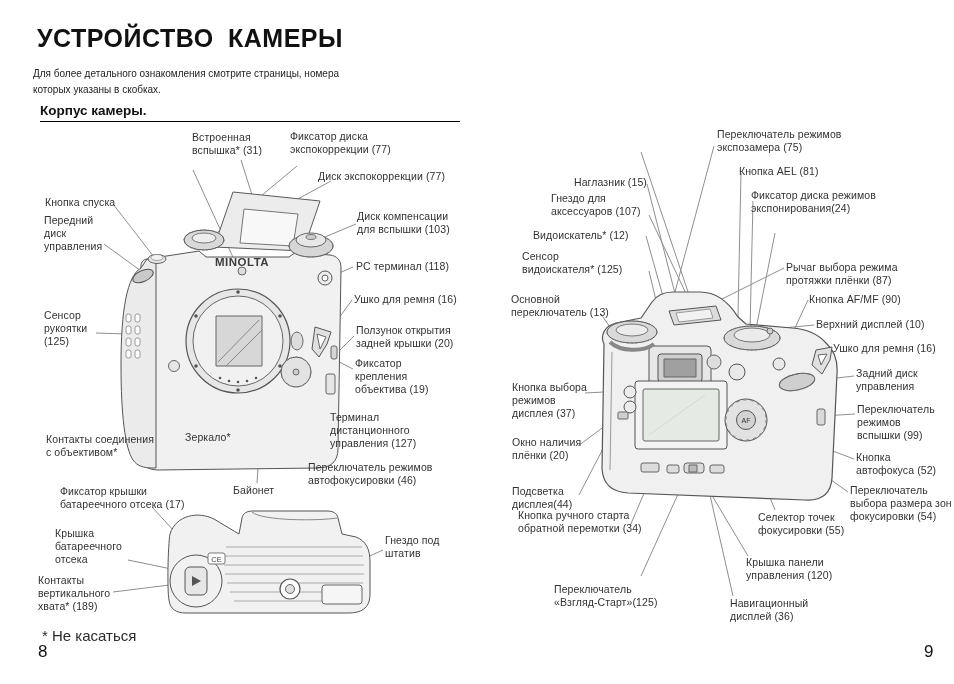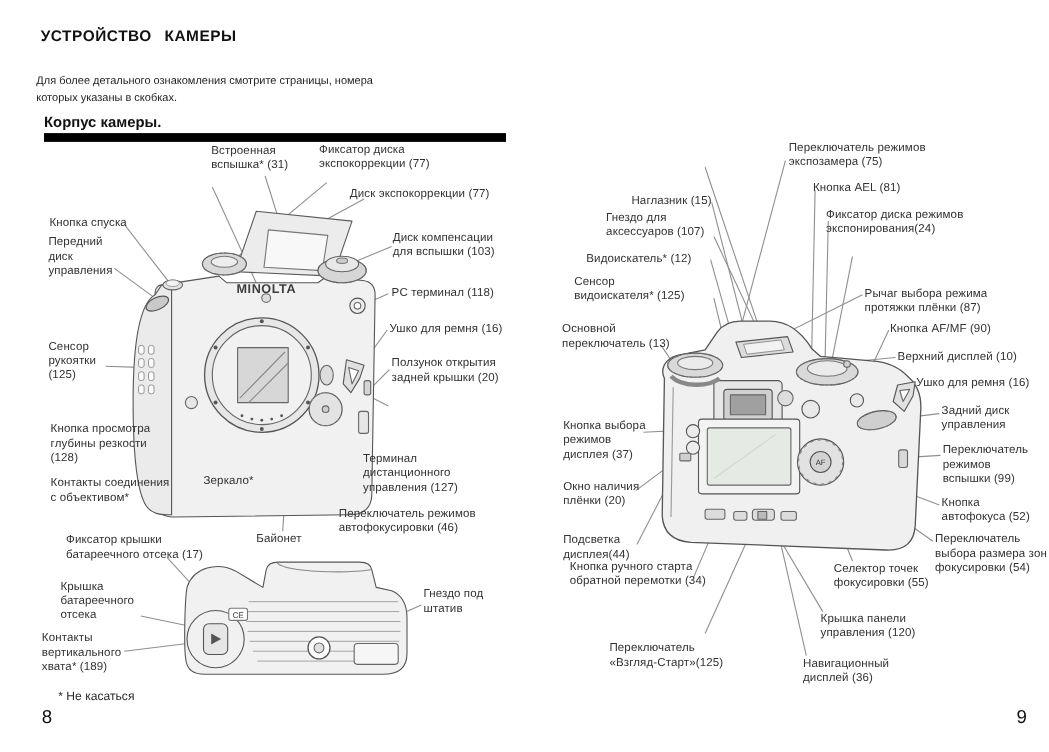"УСТРОЙСТВО КАМЕРЫ" #title { font-size: 14px -> 25px }
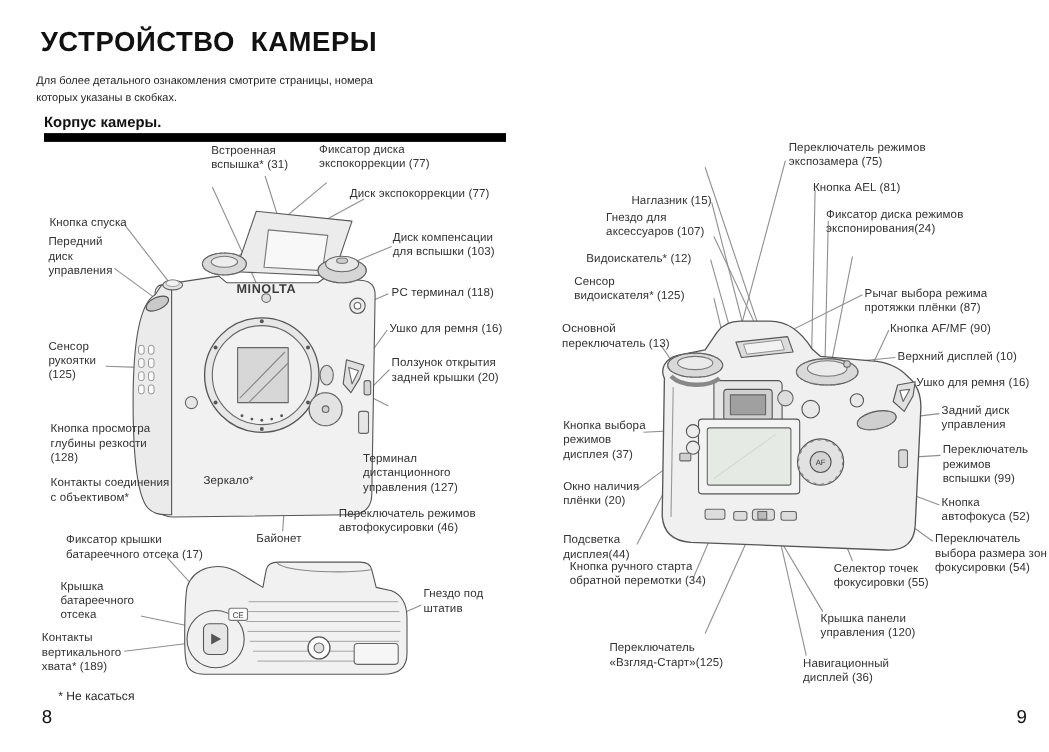"Корпус камеры." #section-heading { border-bottom: 8px solid #000000 -> 1px solid #000000 }
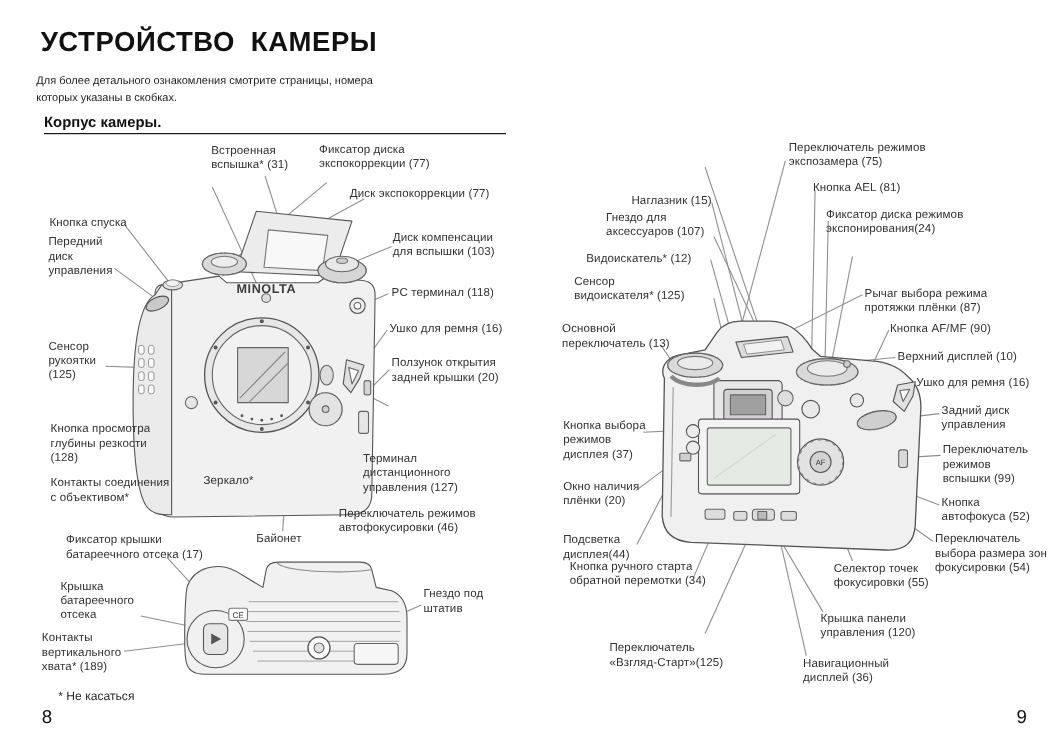"Фиксатор" div.lbl { html: none -> <div>Фиксатор крепления объектива (19)</div> }
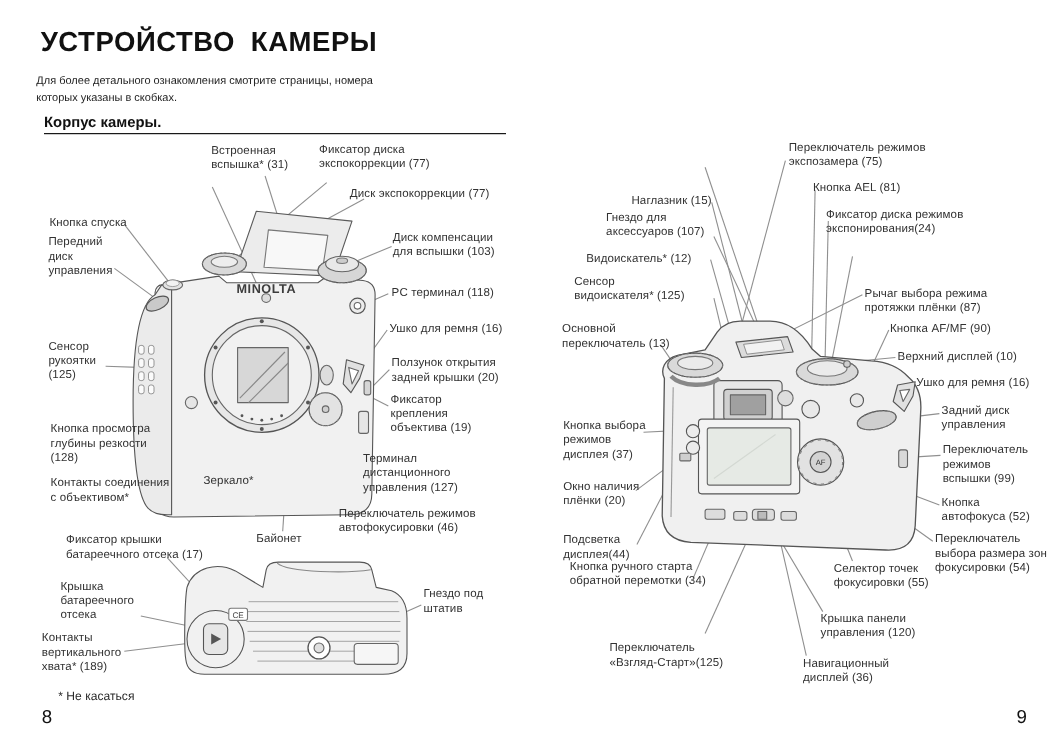"Кнопка просмотра" div.lbl { html: <div>Кнопка просмотра глубины резкости (128)</div> -> none }
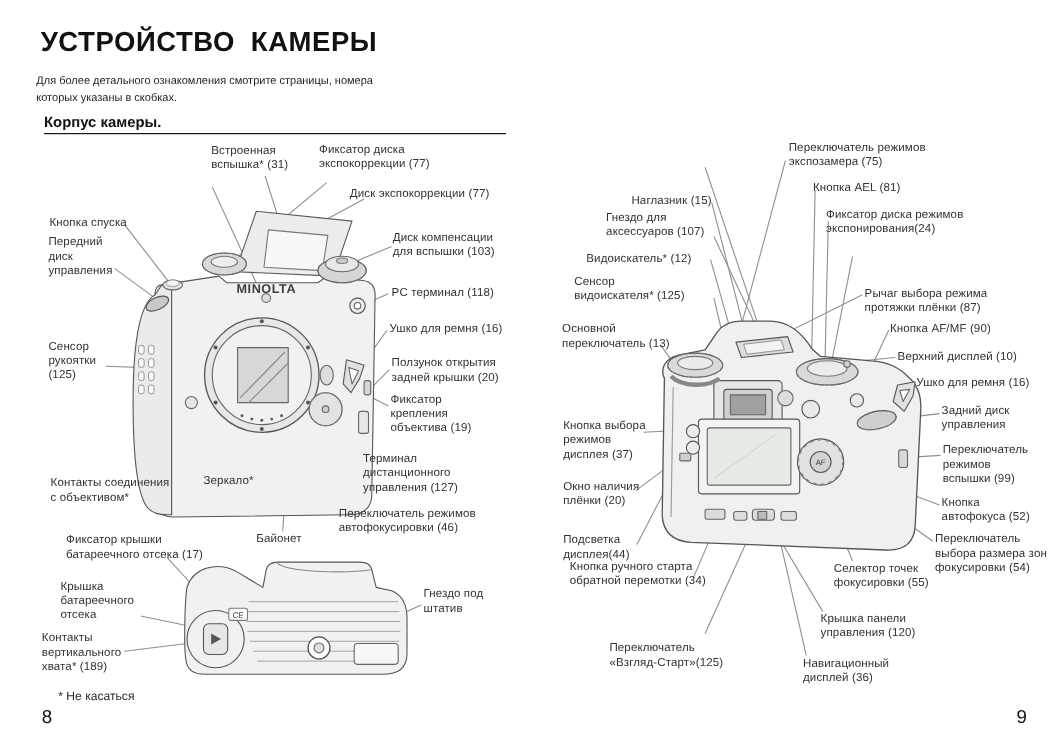"* Не касаться" #footnote { font-size: 11px -> 15px; margin-left: 11px -> none }
